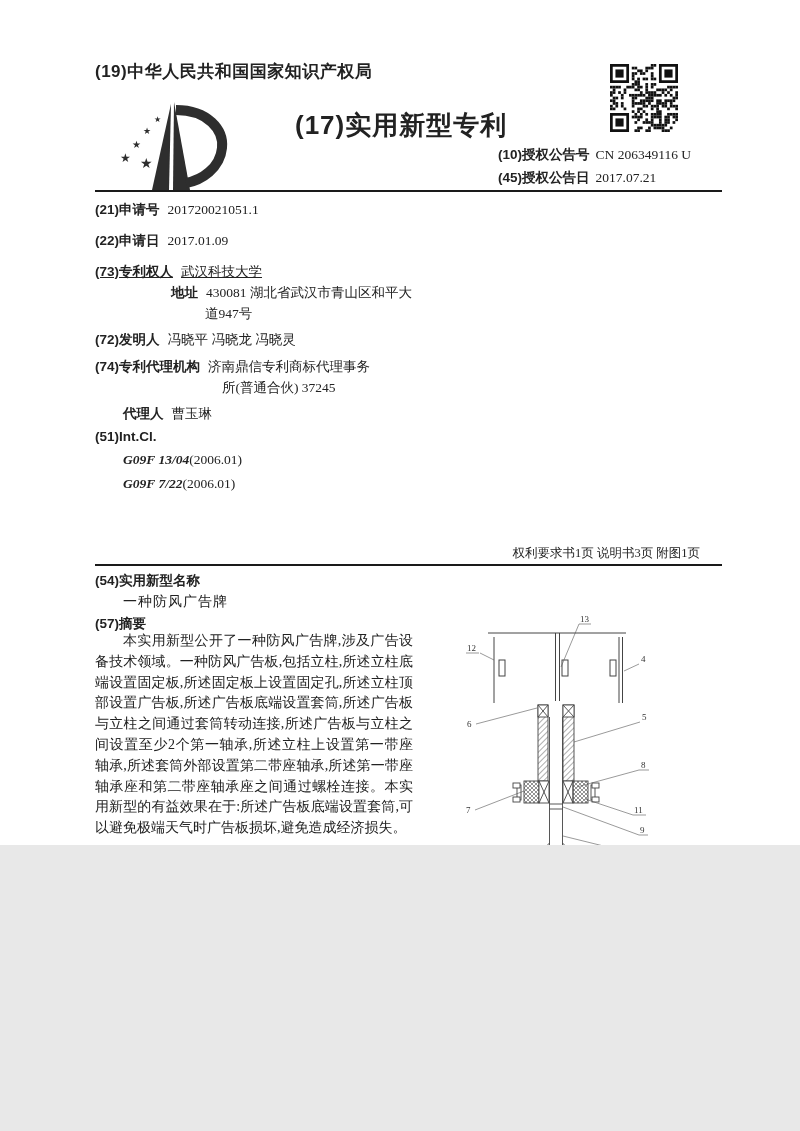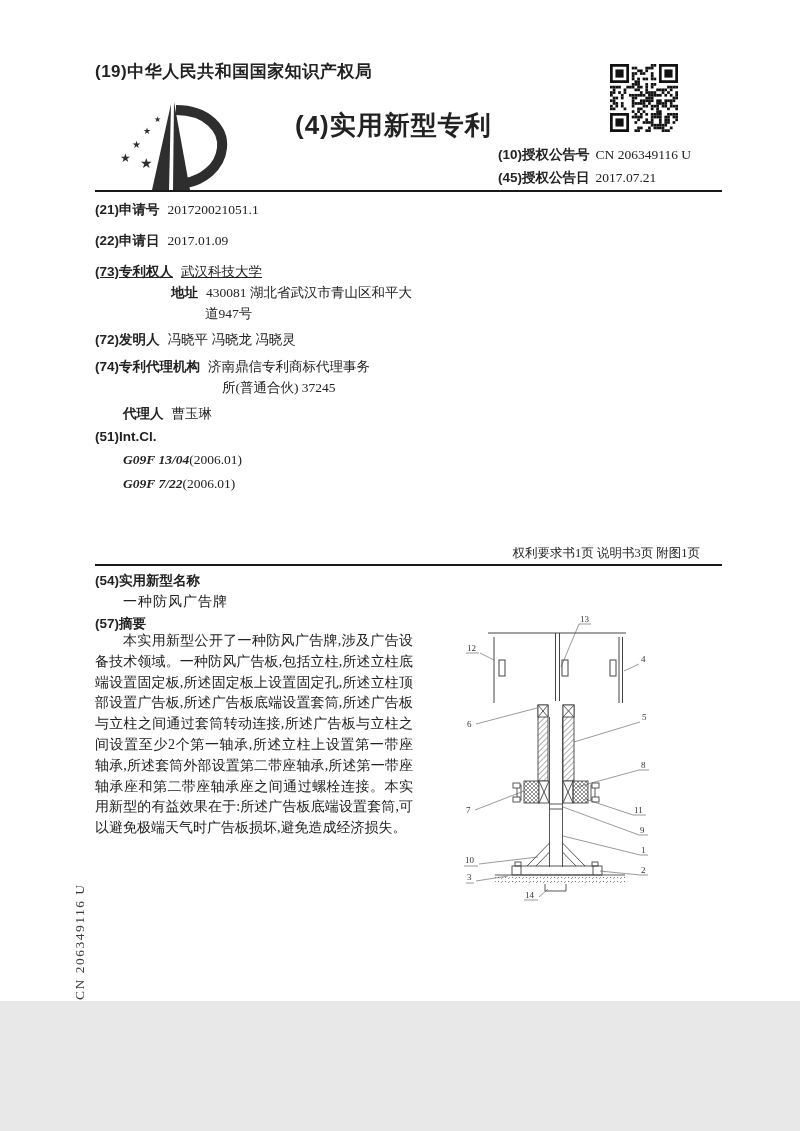"(19)中华人民共和国国家知识产权局" .page { height: 1001px -> 845px }
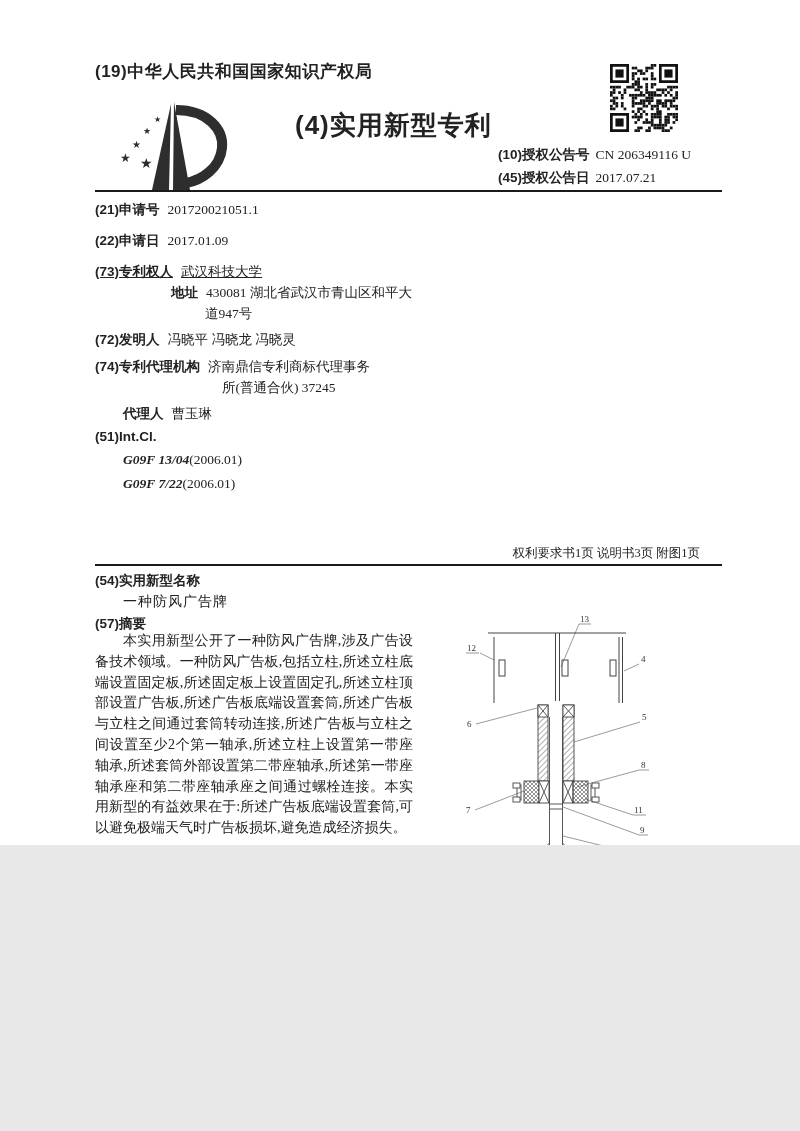"(4)实用新型专利" div.abs { text: 4 -> 17 }
